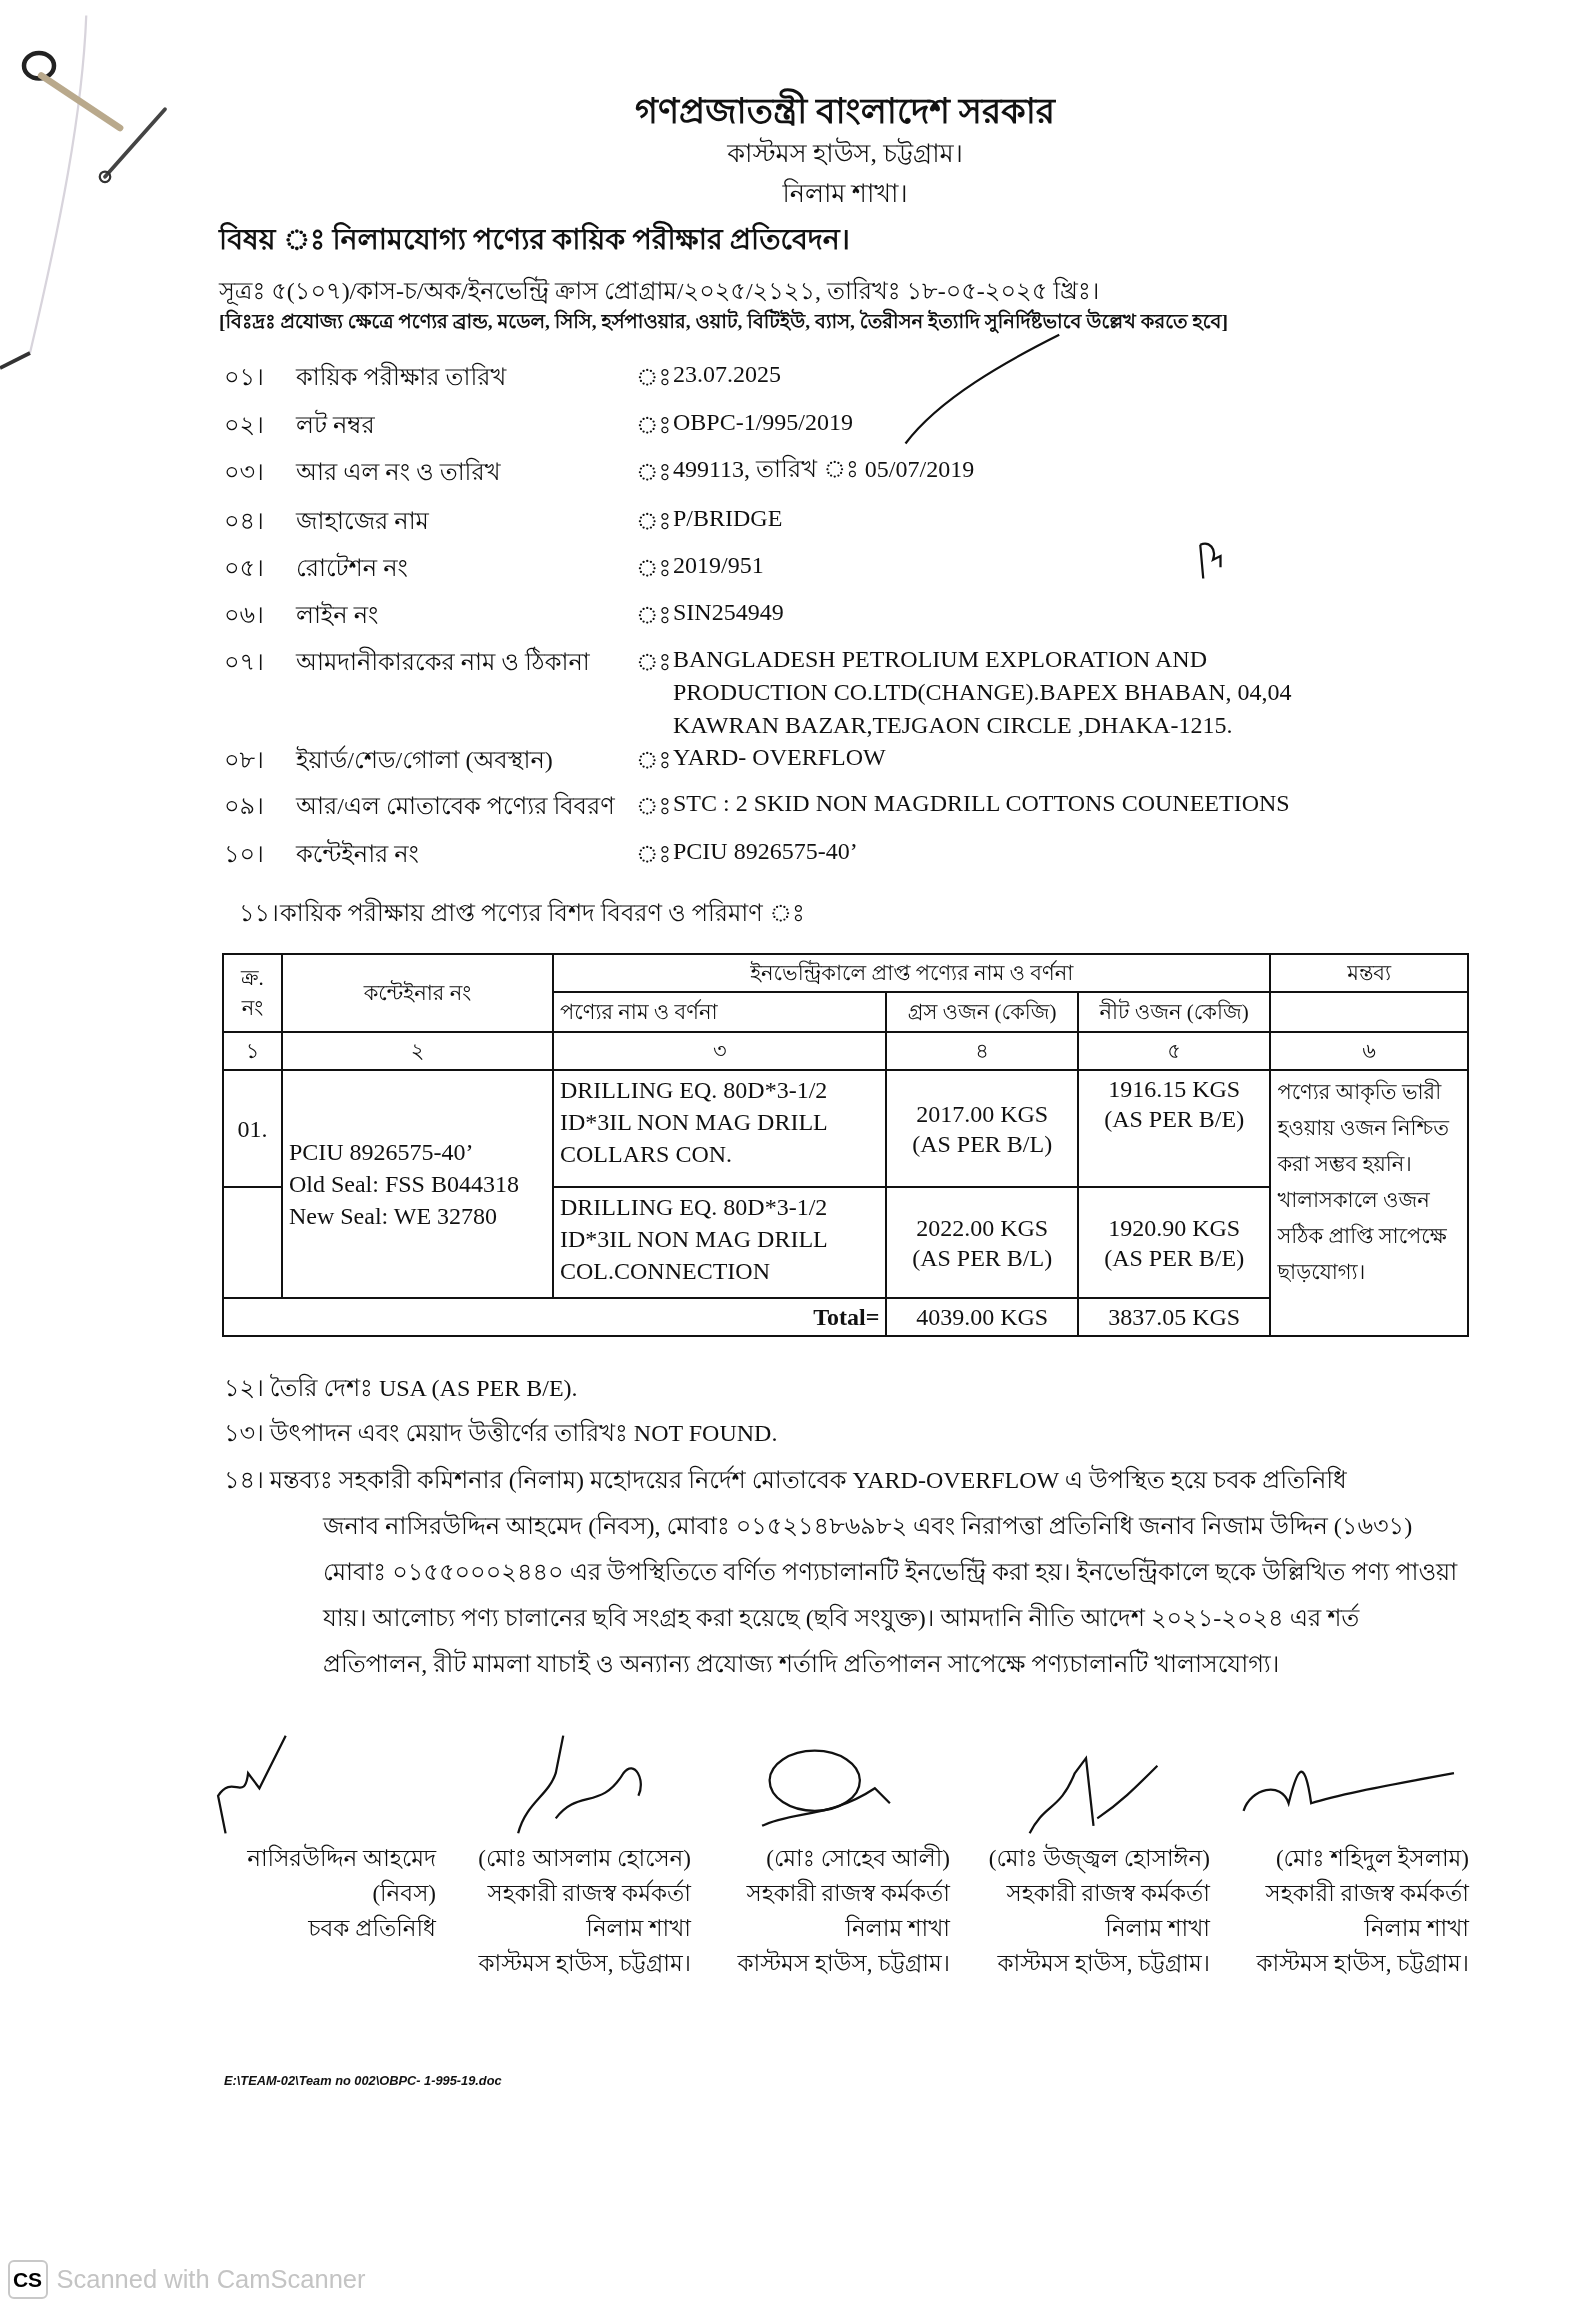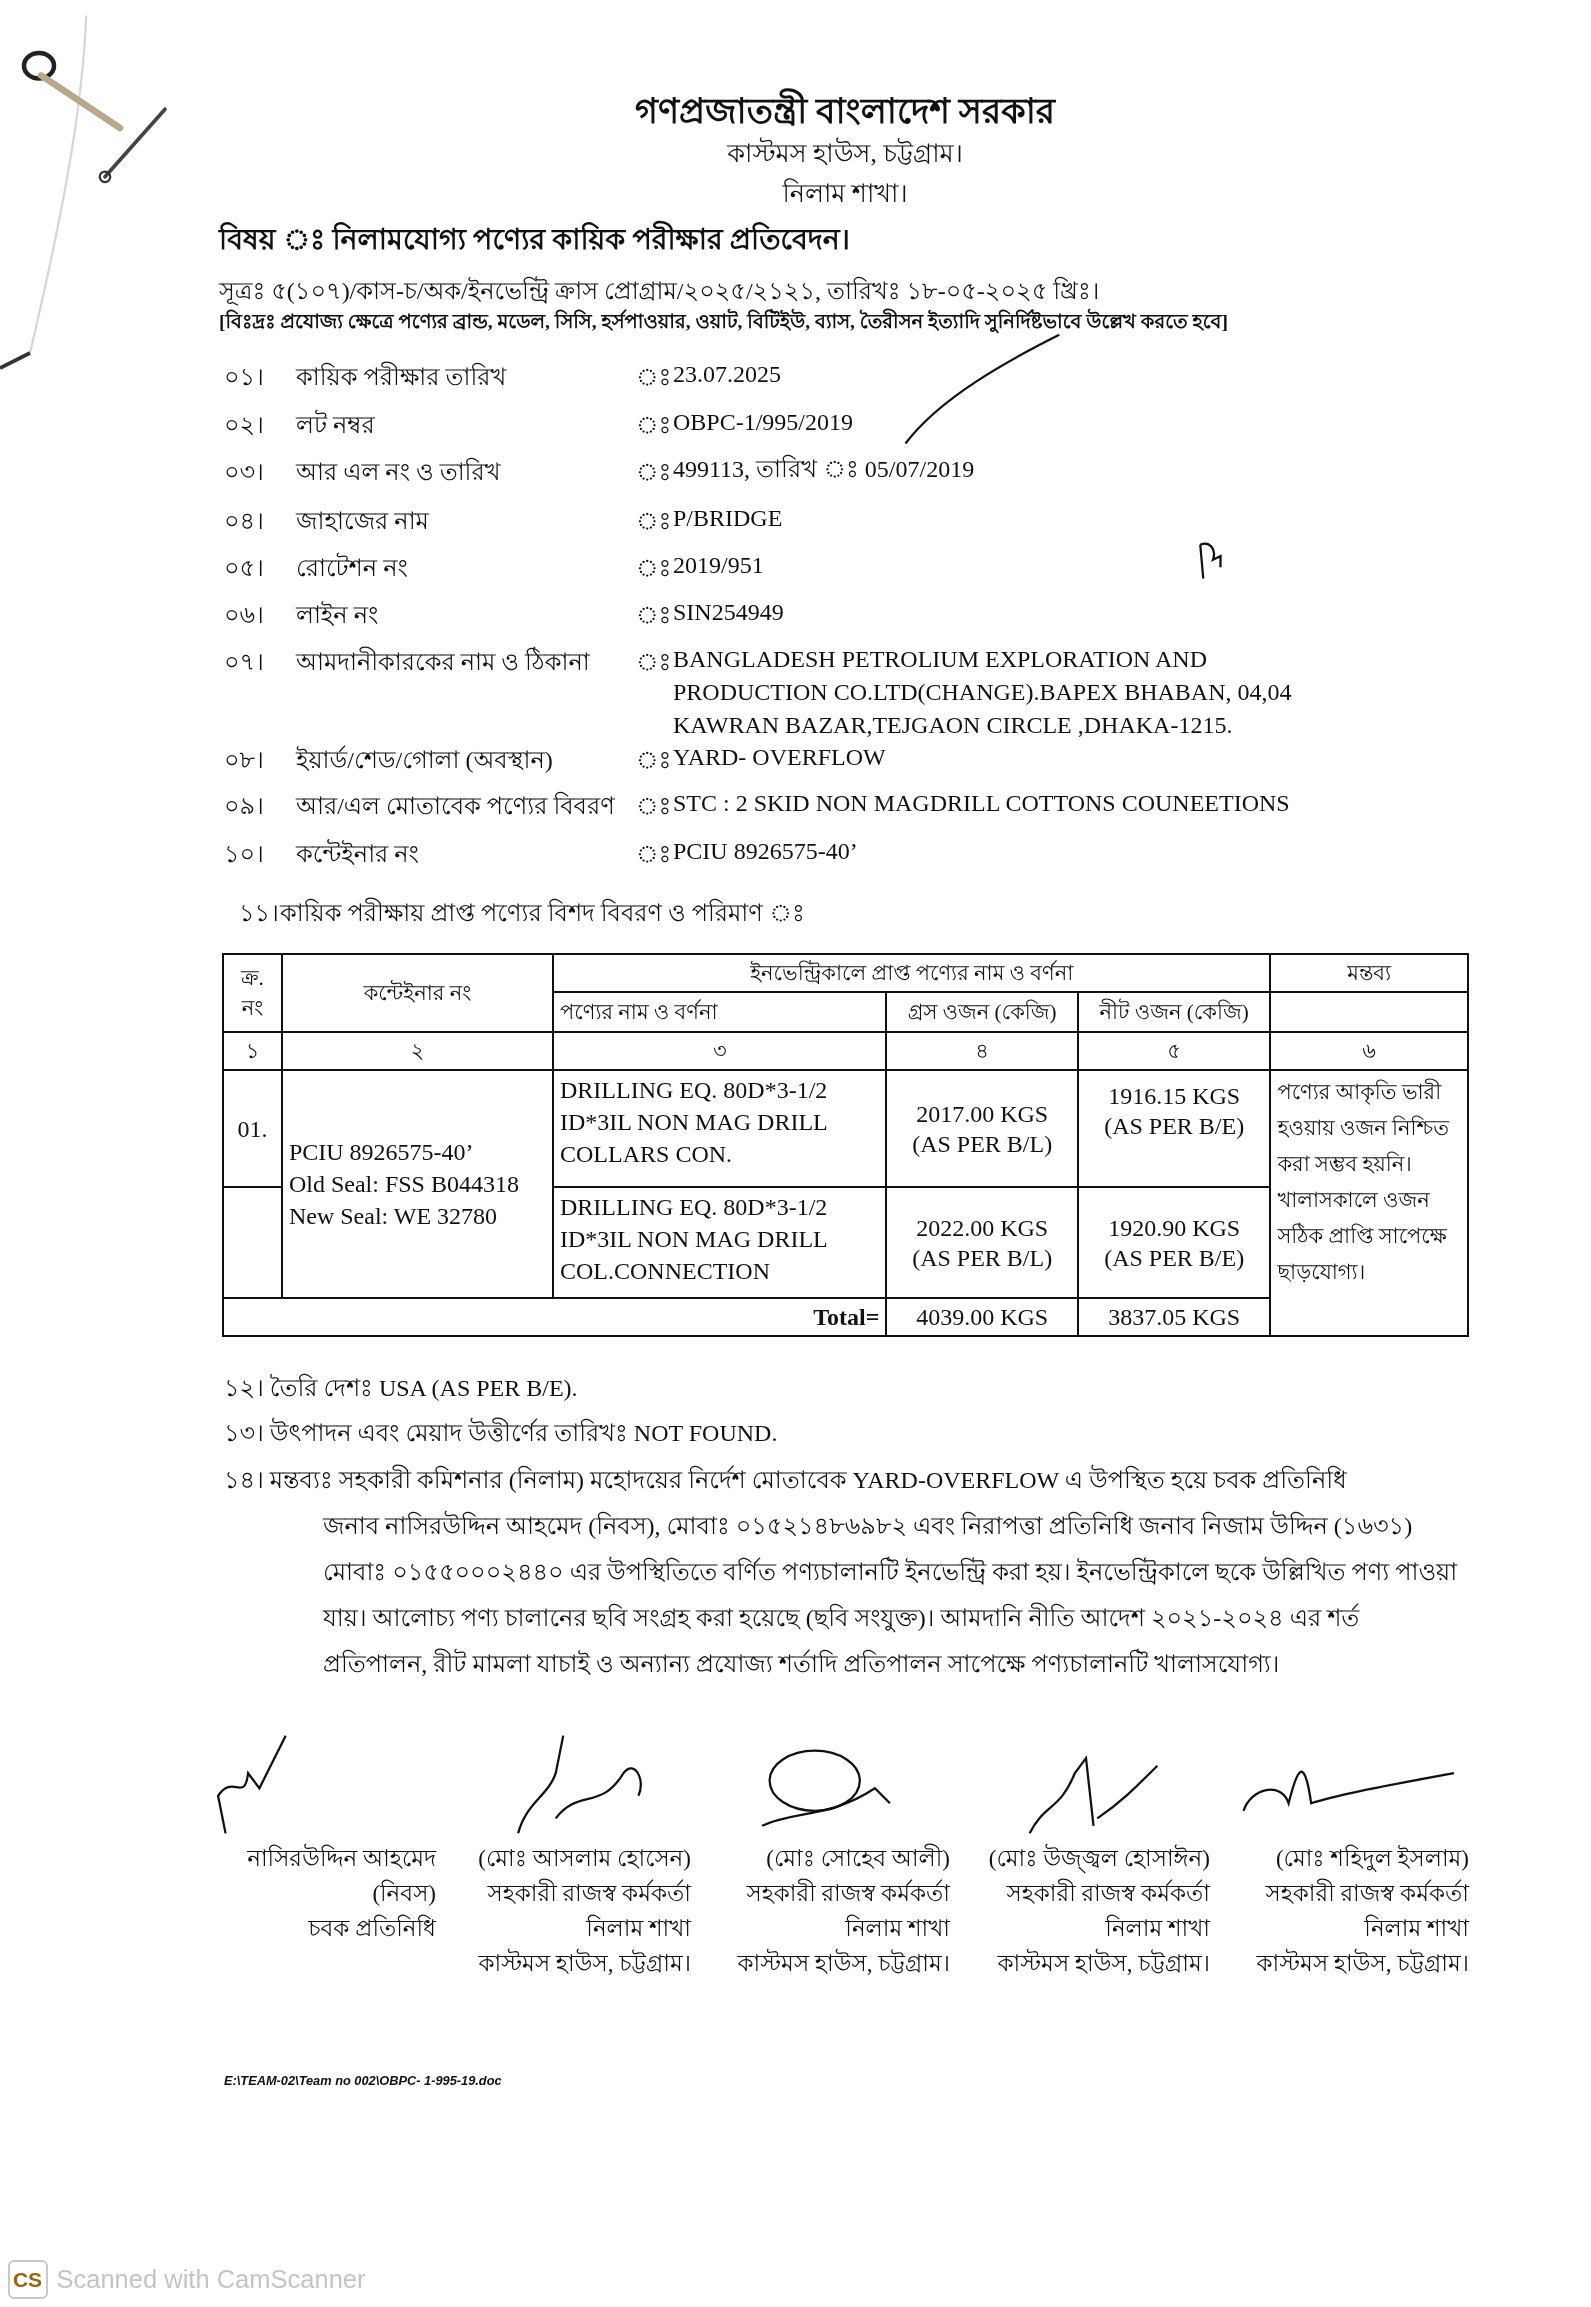"1916.15 KGS" td.cc { padding-top: 10px -> 3px }
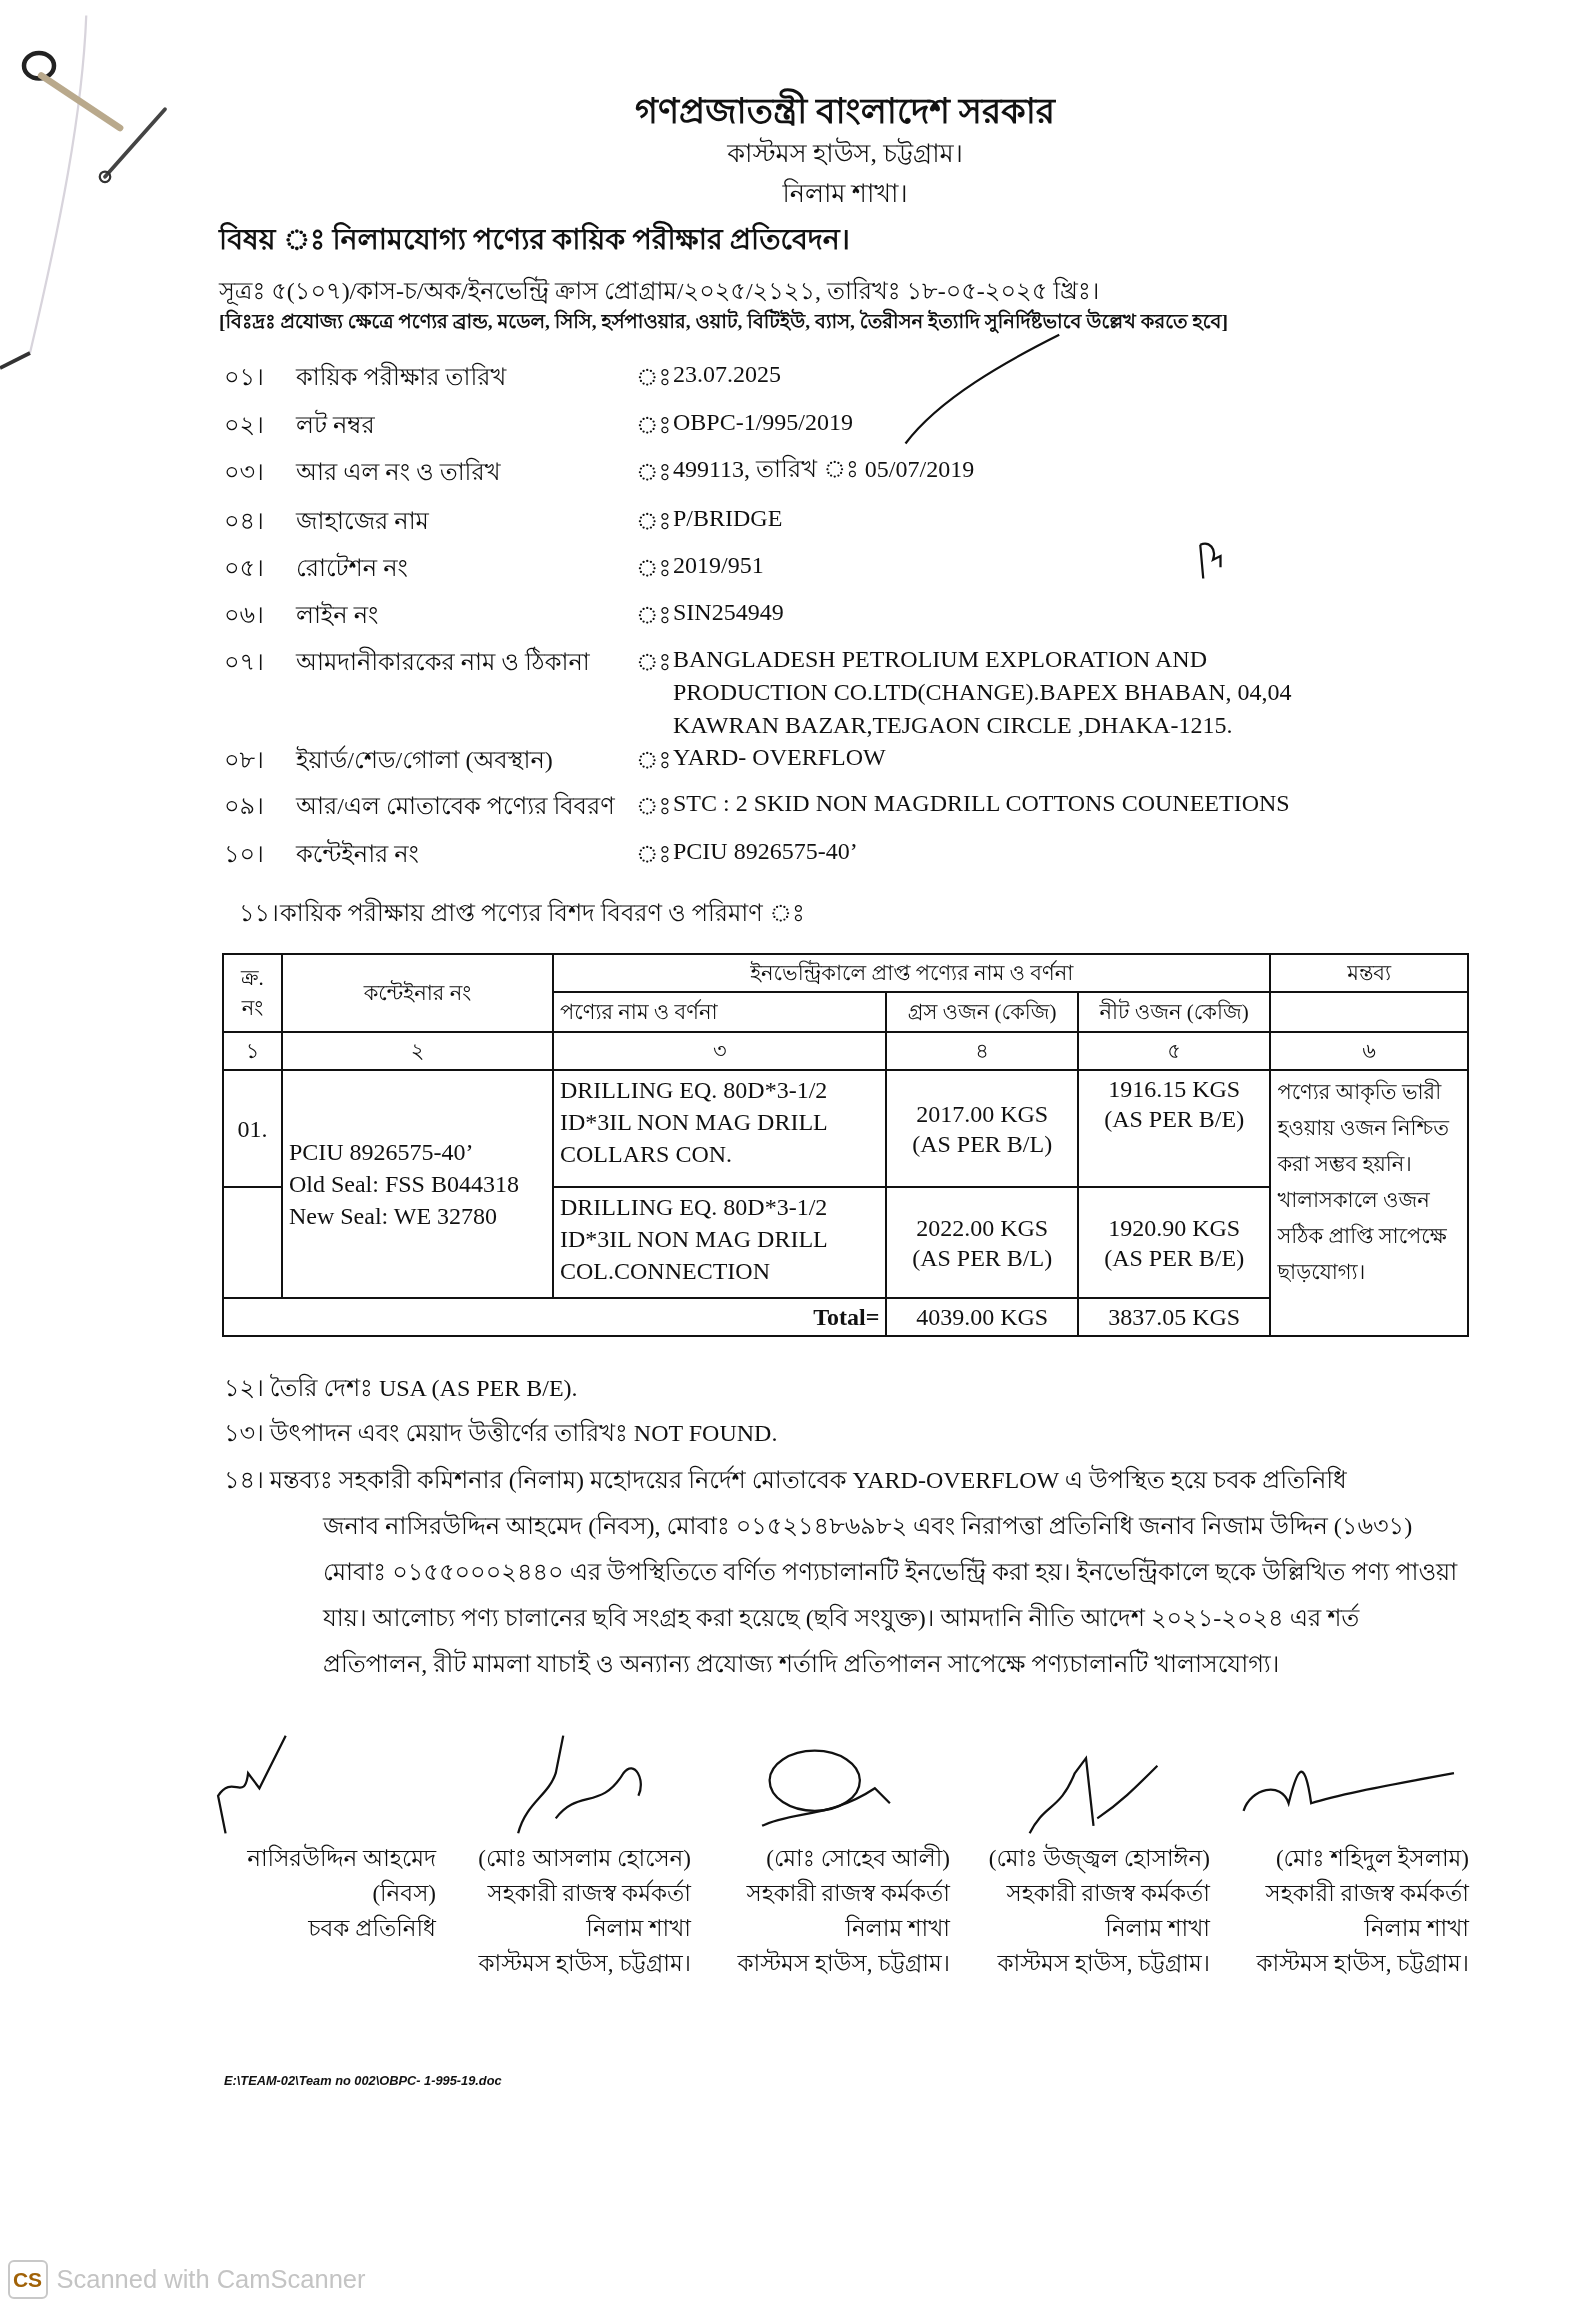"CS" .cs .logo { color: #a16207 -> #000000 }
